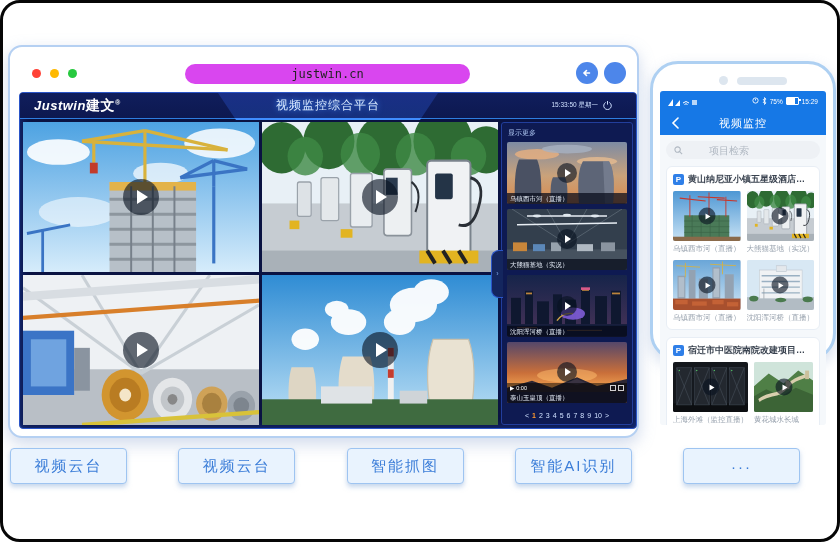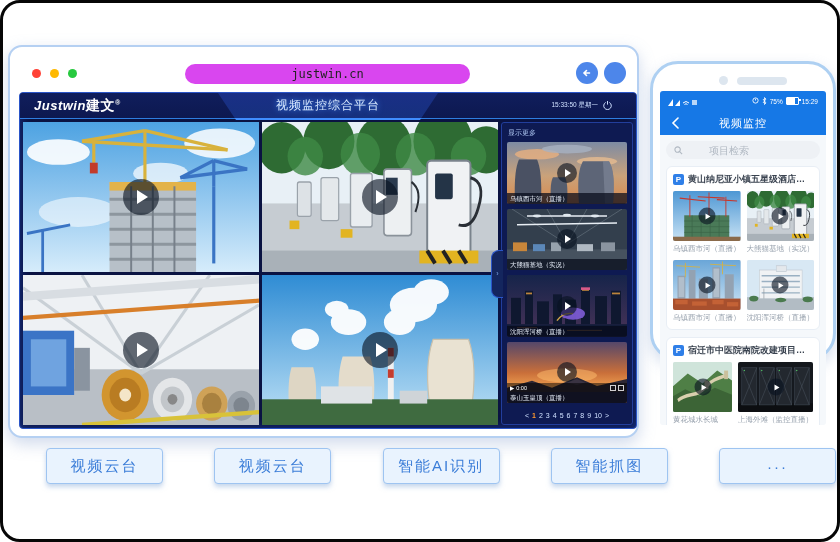"黄花城水长城" div.pv { order: before "上海外滩（监控直播）" -> after "上海外滩（监控直播）" }
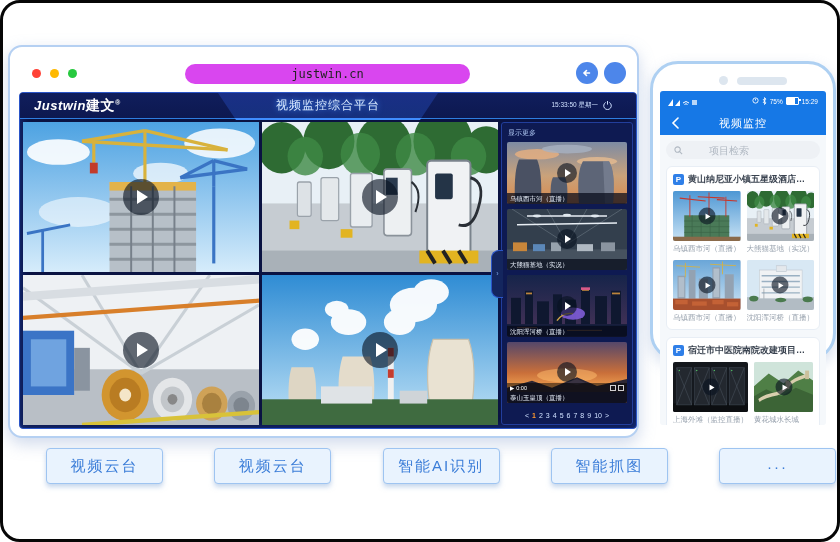"视频云台" .quickbar { margin-left: 36px -> none }
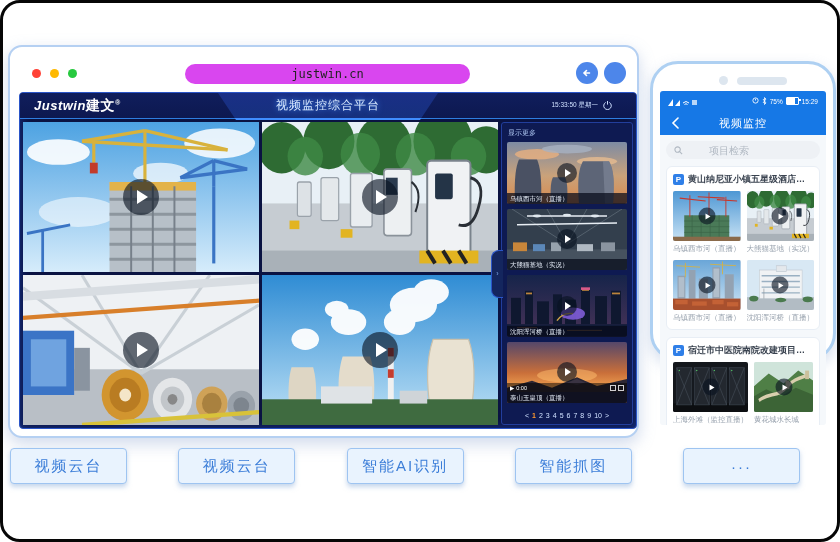"智能AI识别" button.qbtn { order: before "智能抓图" -> after "智能抓图" }
